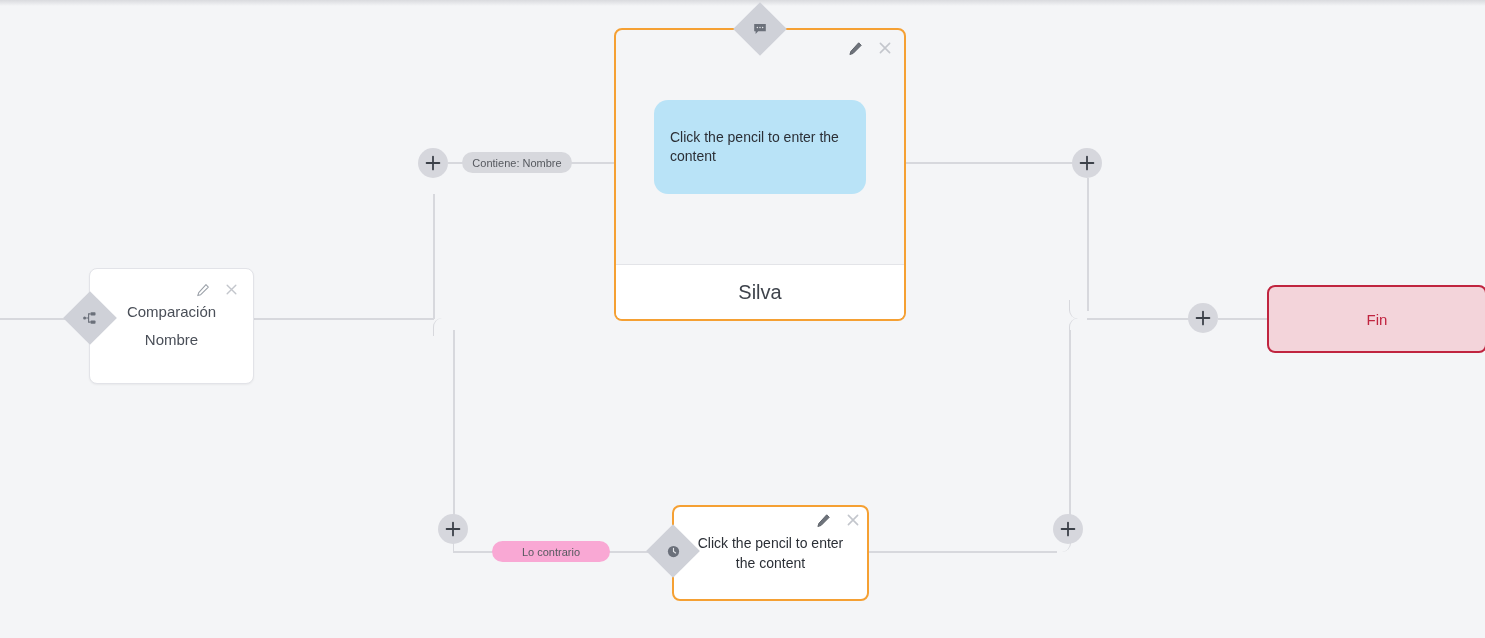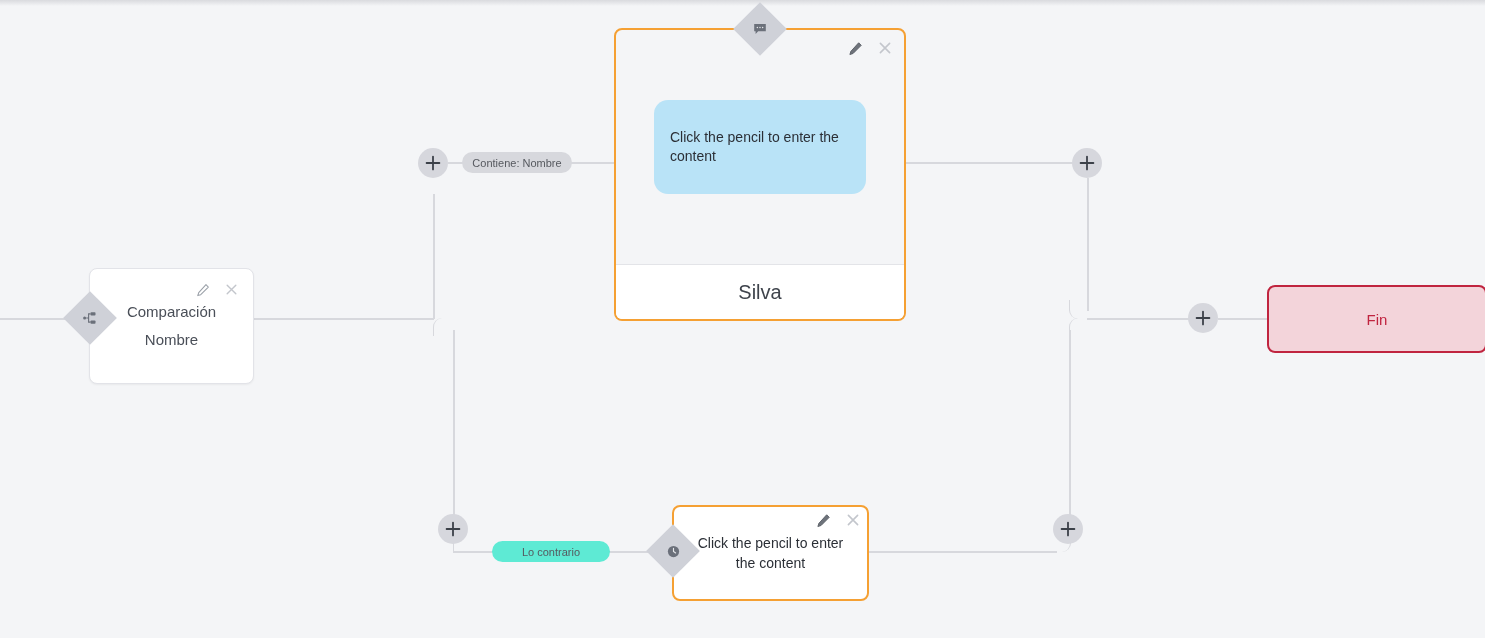"Lo contrario" .elabel.white { background: #5eead4 -> #f9a8d4 }
